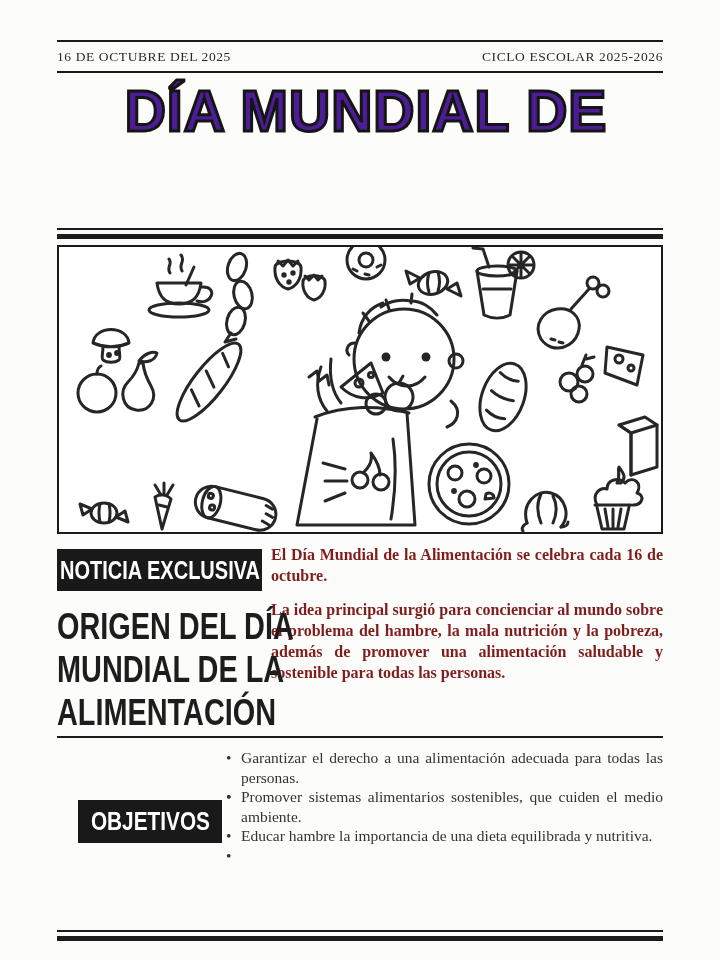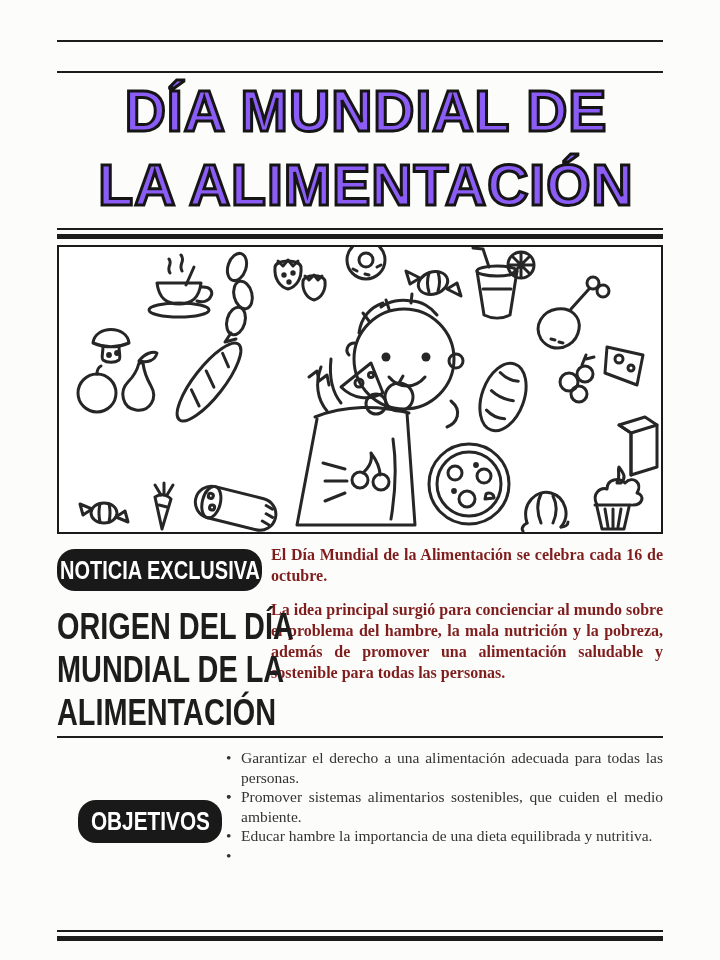"16 DE OCTUBRE DEL 2025" div.masthead { html: none -> <div> <span>16 DE OCTUBRE DEL 2025</span> <span>CICLO ESCOLAR 2025-2026</span> </div> }
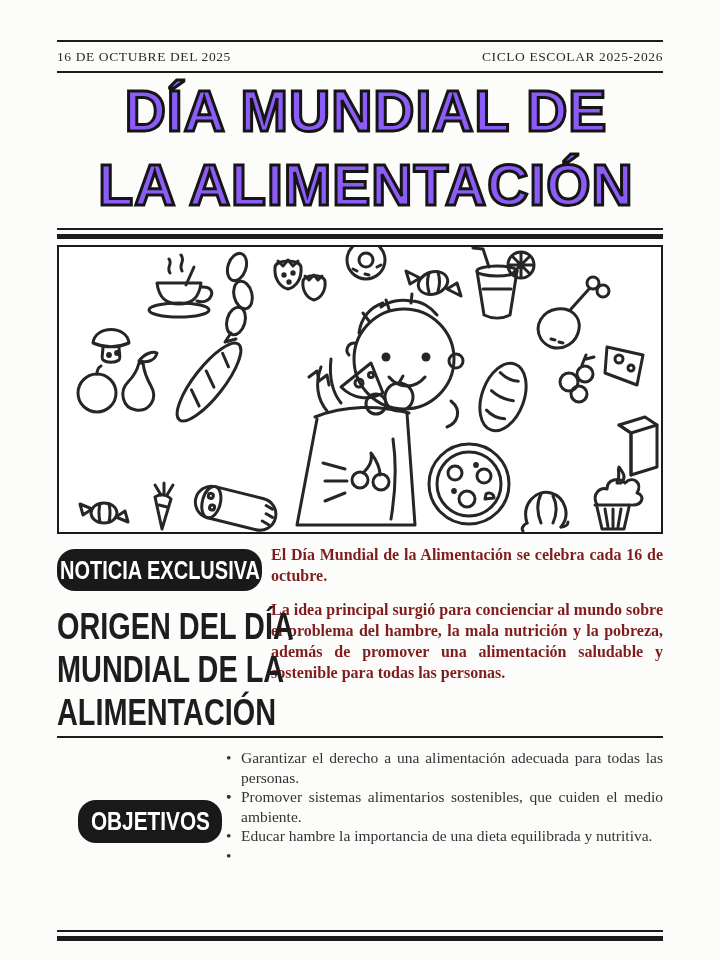"DÍA MUNDIAL DE" .title { color: #8b5cf6 -> #4c1d95 }
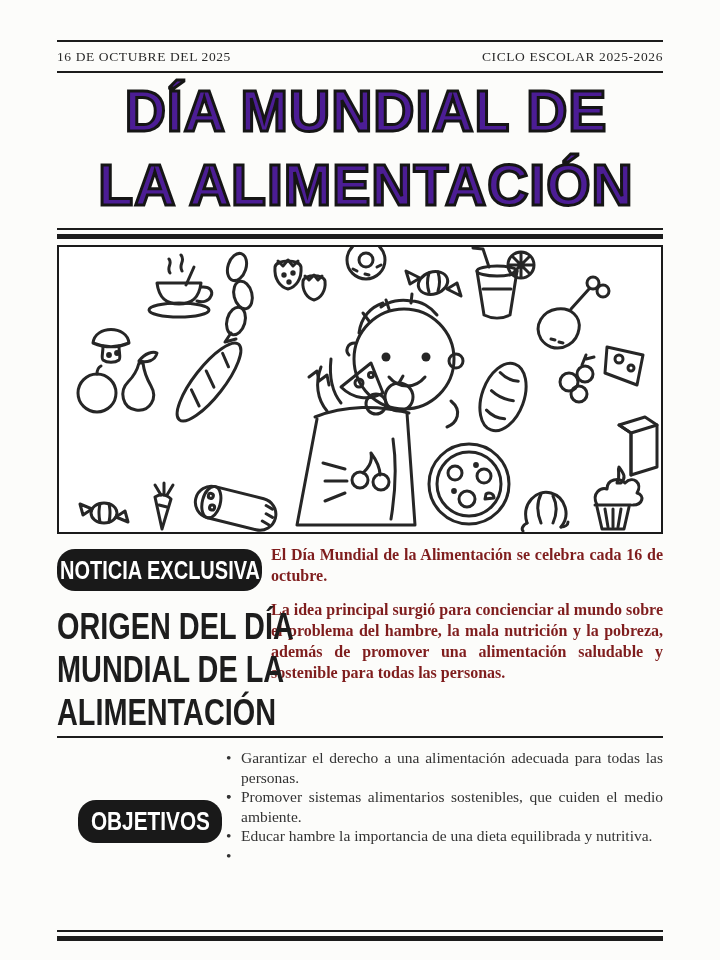"LA ALIMENTACIÓN" span { html: <span>LA ALIMENTACIÓN</span> -> none }
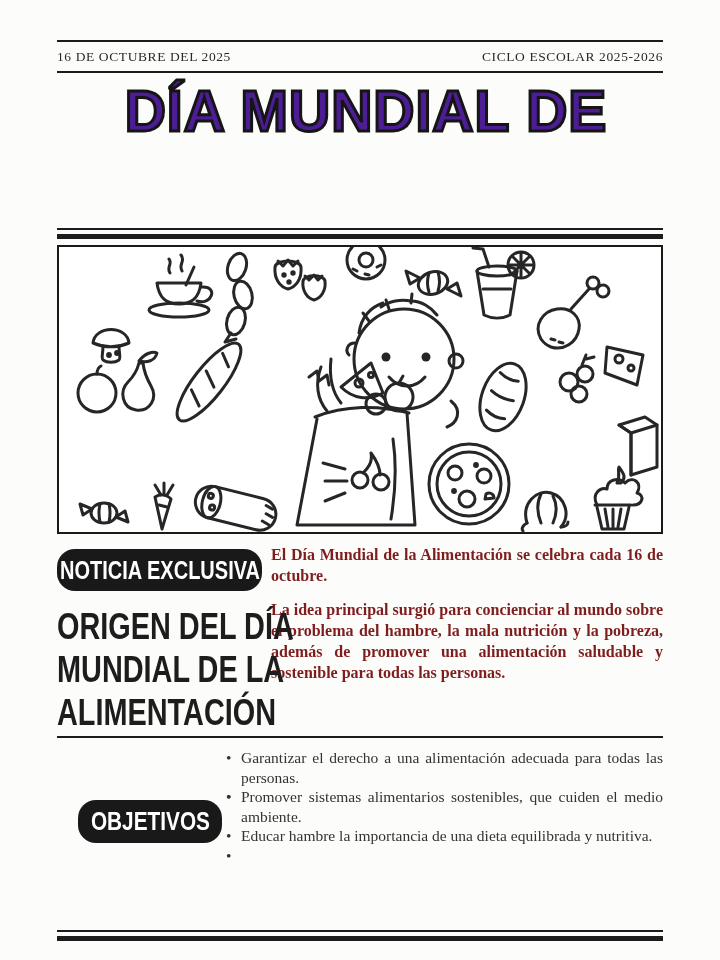"NOTICIA EXCLUSIVA" .badge { border-radius: 18px -> none }
